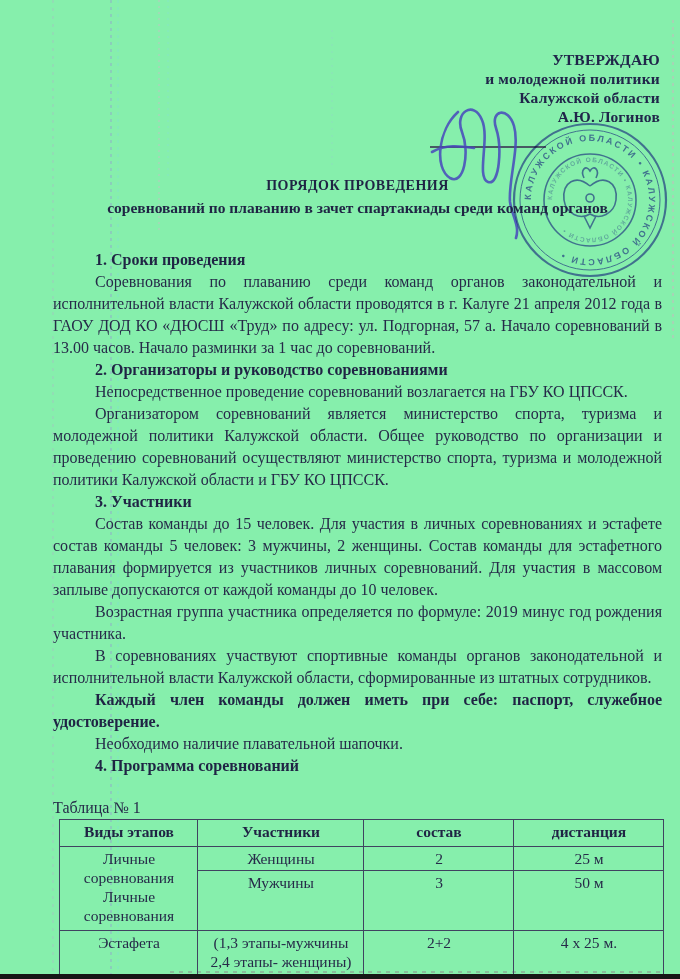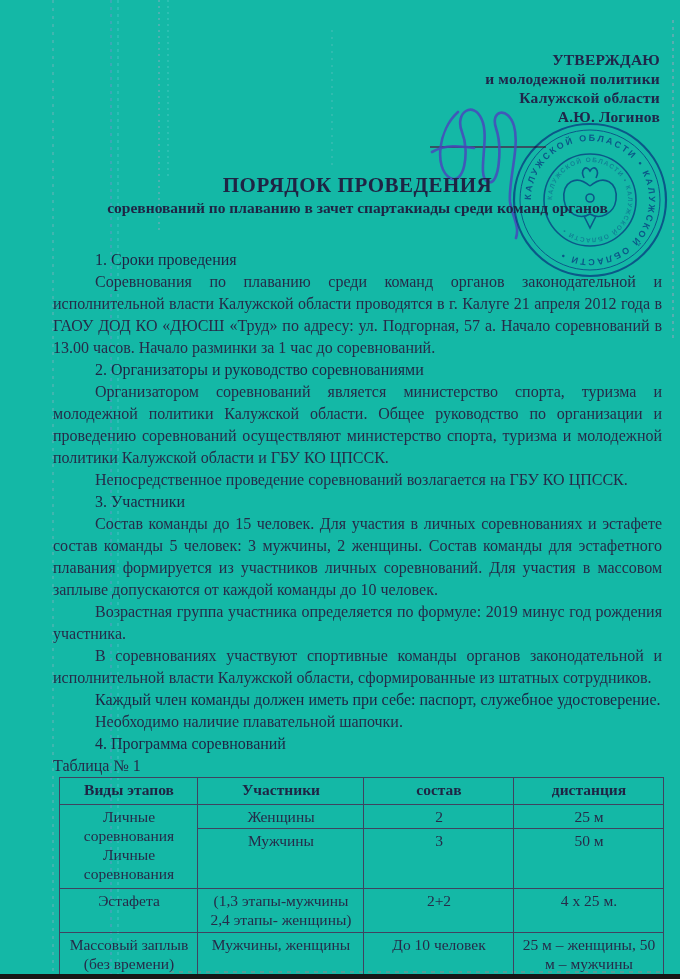"УТВЕРЖДАЮ" .page { background: #14b8a6 -> #86efac }
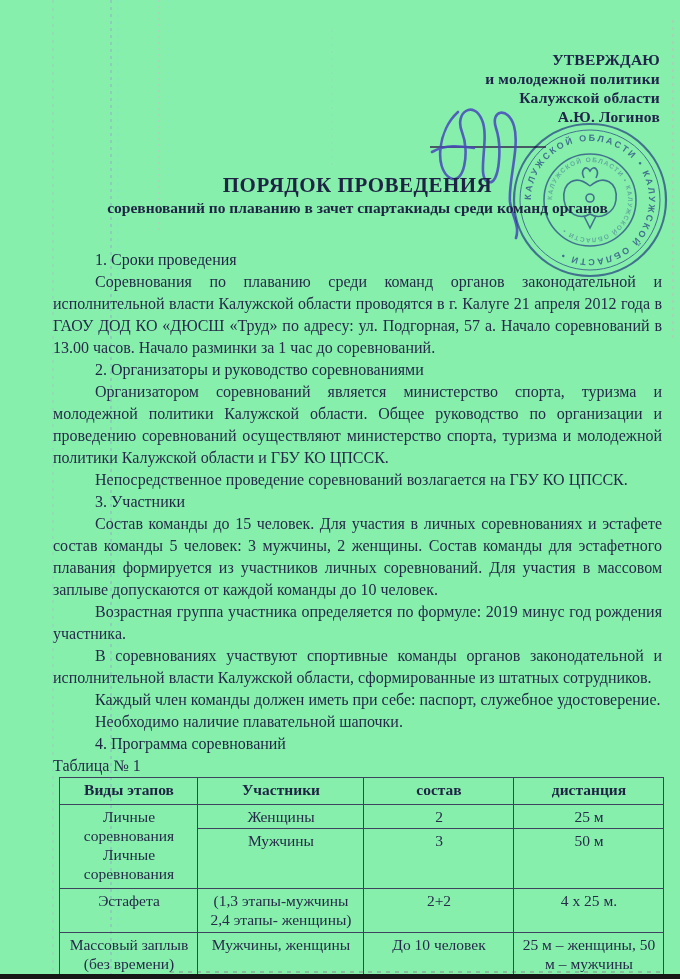"ПОРЯДОК ПРОВЕДЕНИЯ" .doc-title .t1 { font-size: 21px -> 14px }
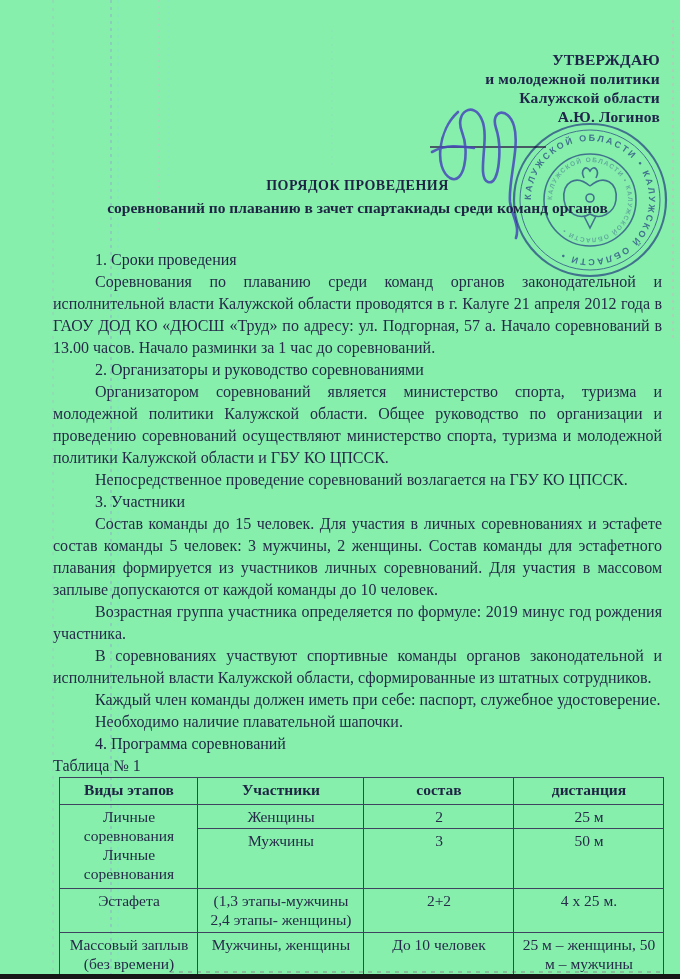"1. Сроки проведения" .heading { font-weight: normal -> bold }
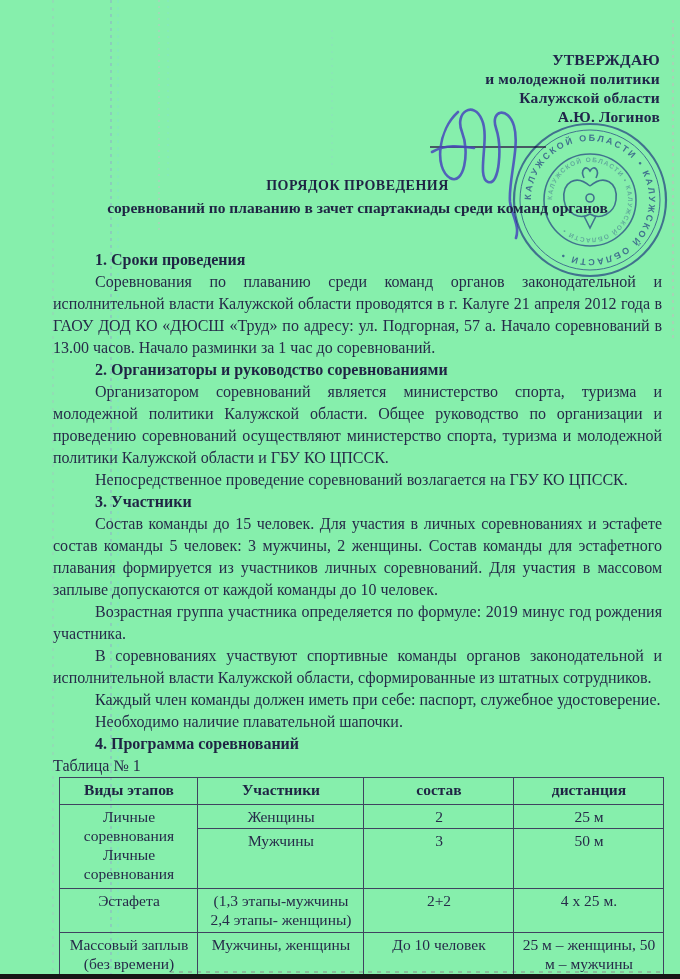"Организатором соревнований является" p { order: before "Непосредственное проведение соревнований" -> after "Непосредственное проведение соревнований" }
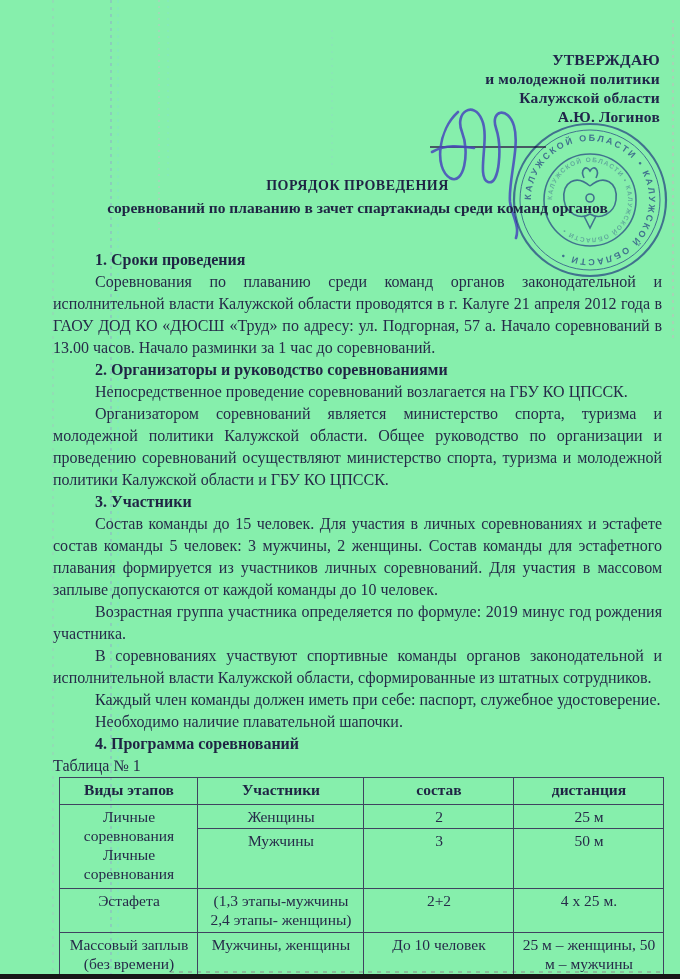"Каждый член команды должен иметь" .bold-par { font-weight: normal -> bold }
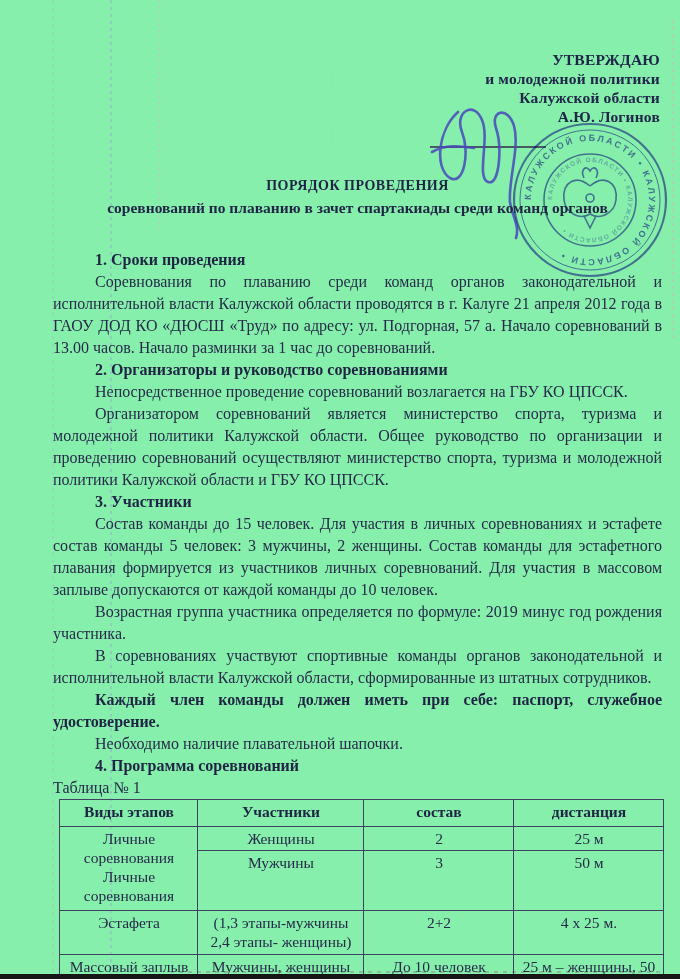"Таблица № 1" .body p.noindent { margin-top: none -> 20px }
